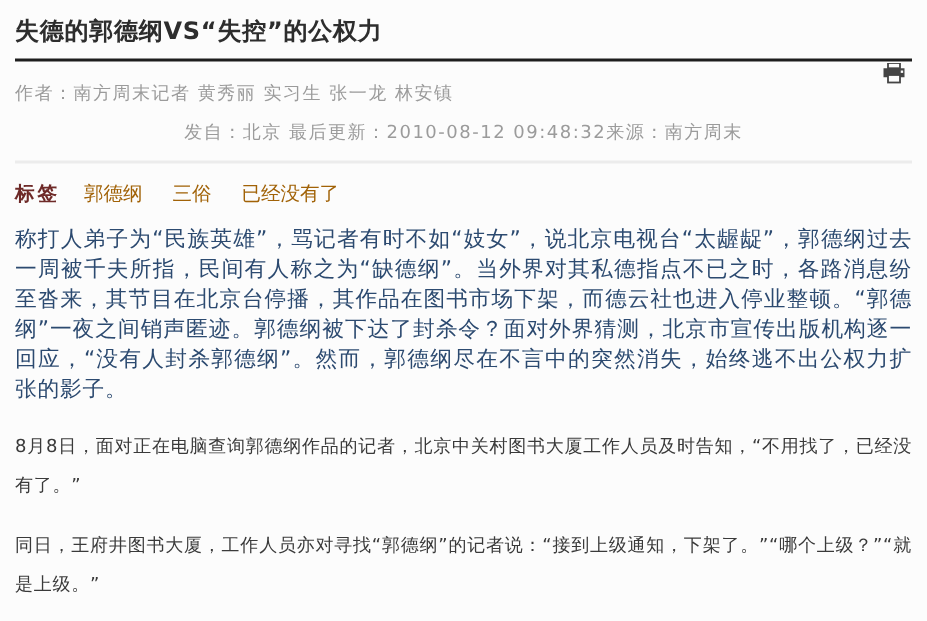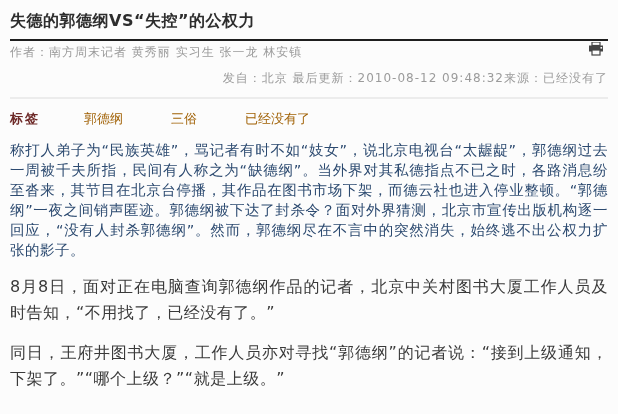"作者：南方周末记者 黄秀丽 实习生 张一龙 林安镇" .meta-line1 { margin-top: 3px -> 13px }
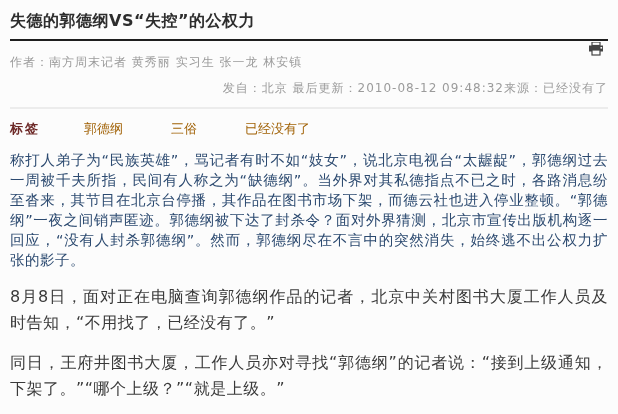"发自：北京 最后更新：2010-08-12 09:48:32" .meta-line2 { justify-content: flex-end -> center }
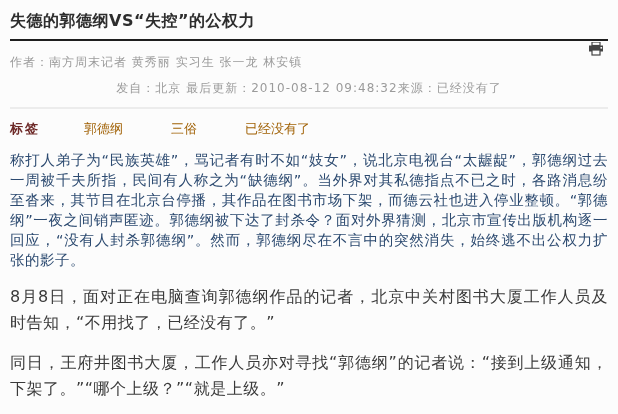"来源：已经没有了" span { text: 已经没有了 -> 南方周末 }
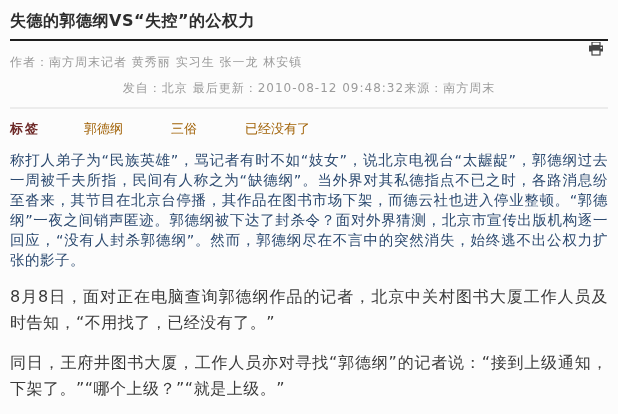"标签" .tags-row { gap: 28px -> none }
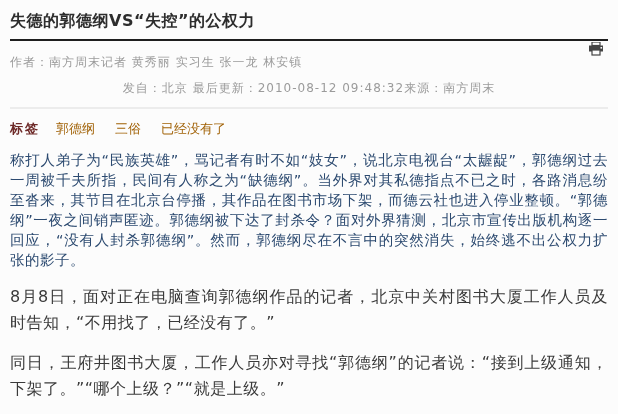"8月8日，面对正在电脑查询郭德纲作品的记者，北京中关村图书大厦工作人员及时告知，" .body-paragraph { font-size: 16px -> 12px }
